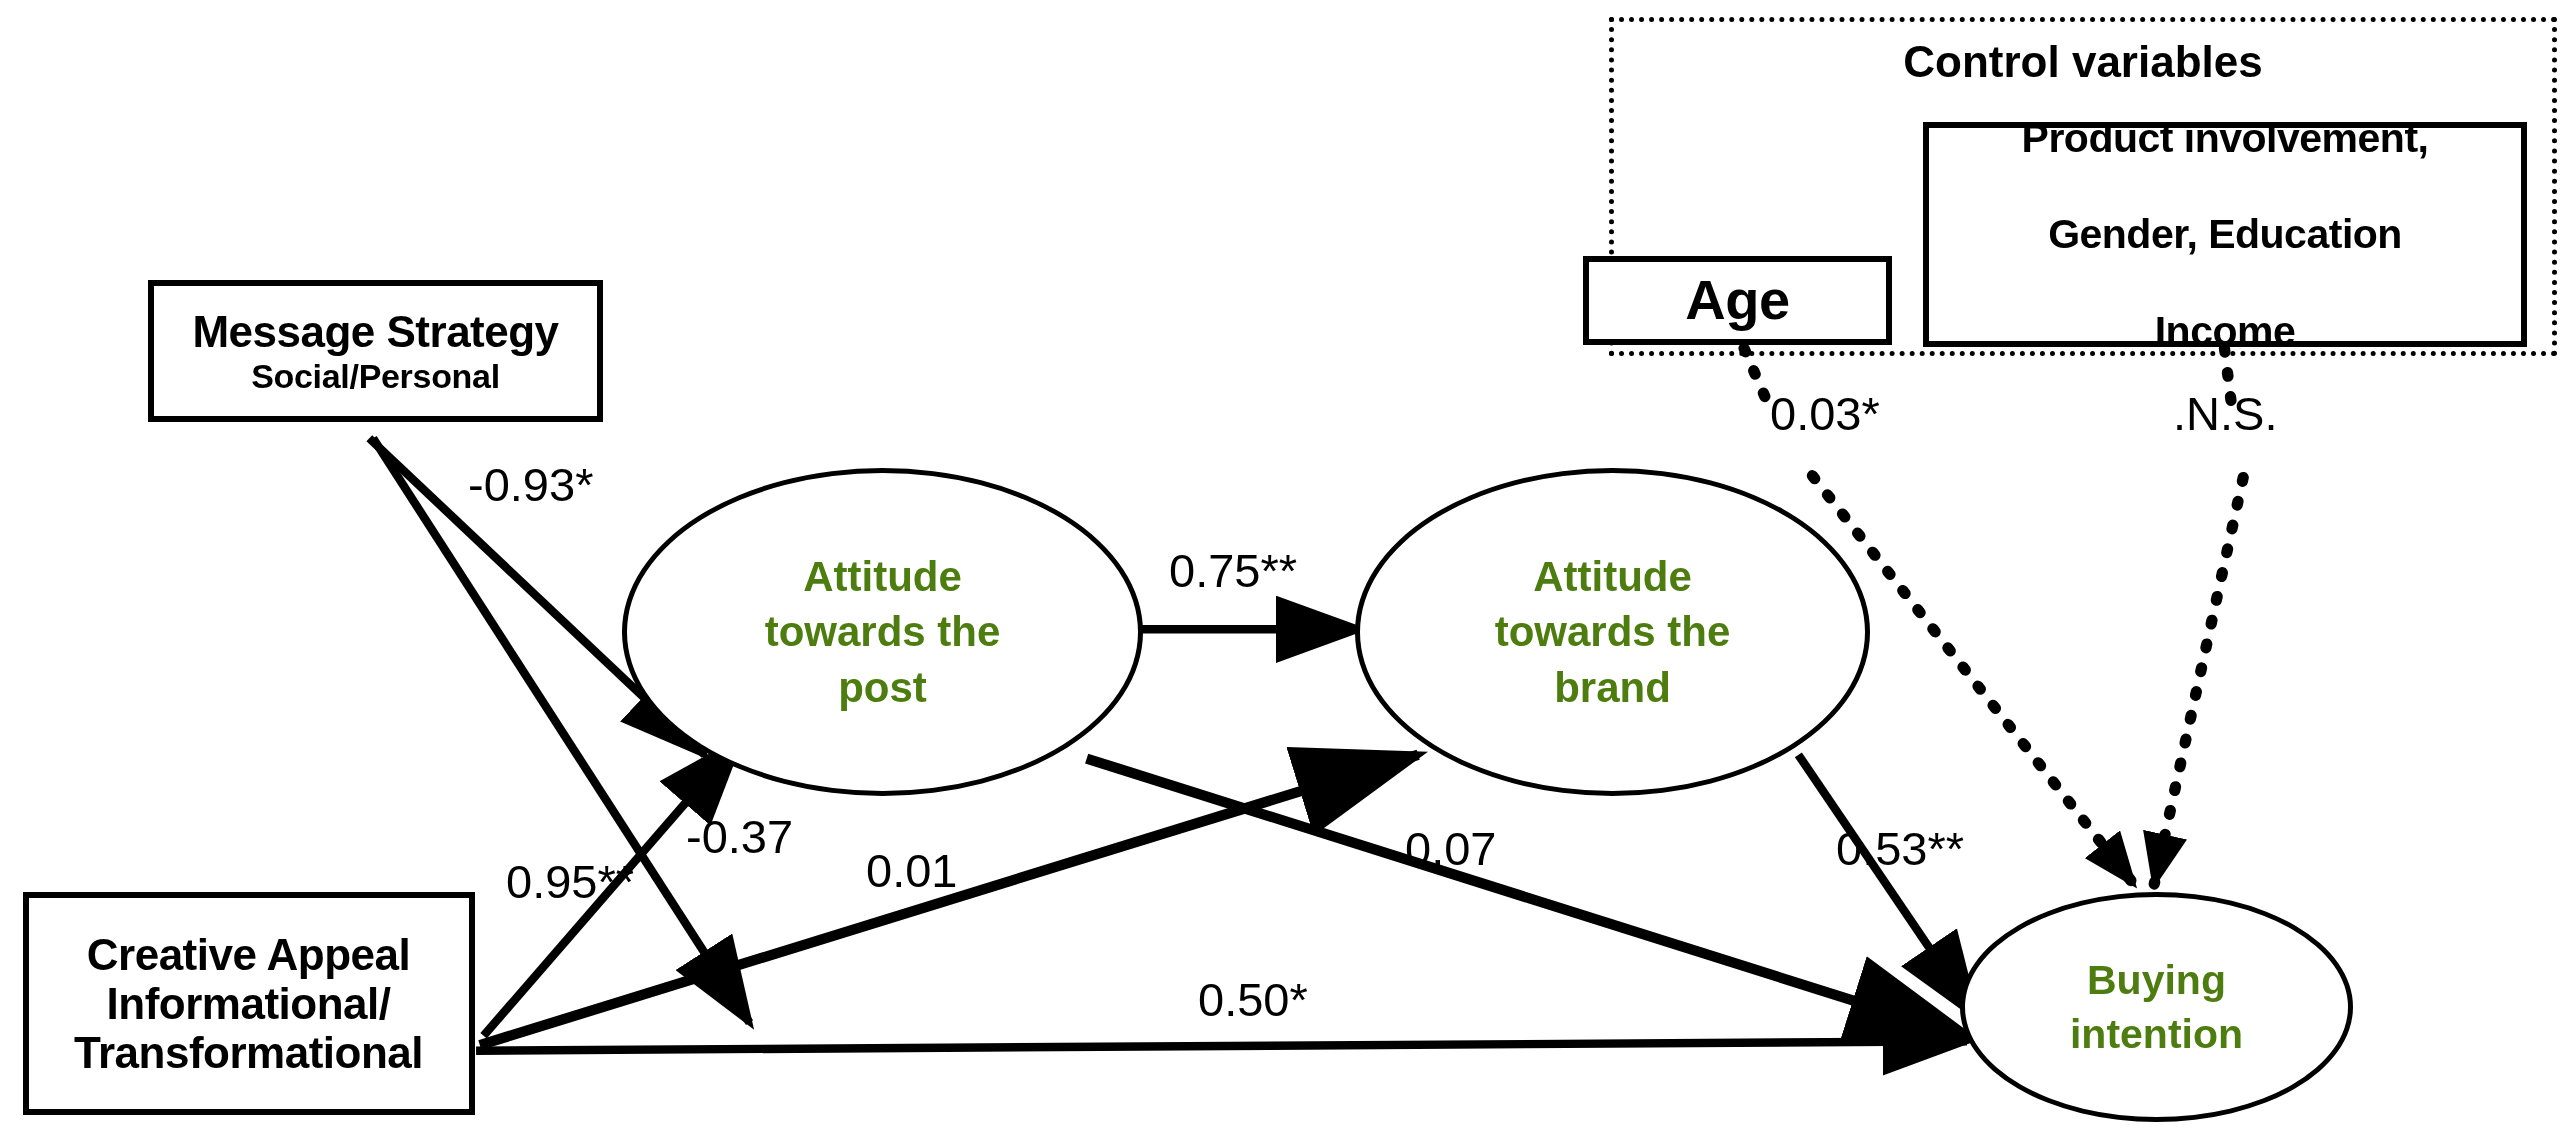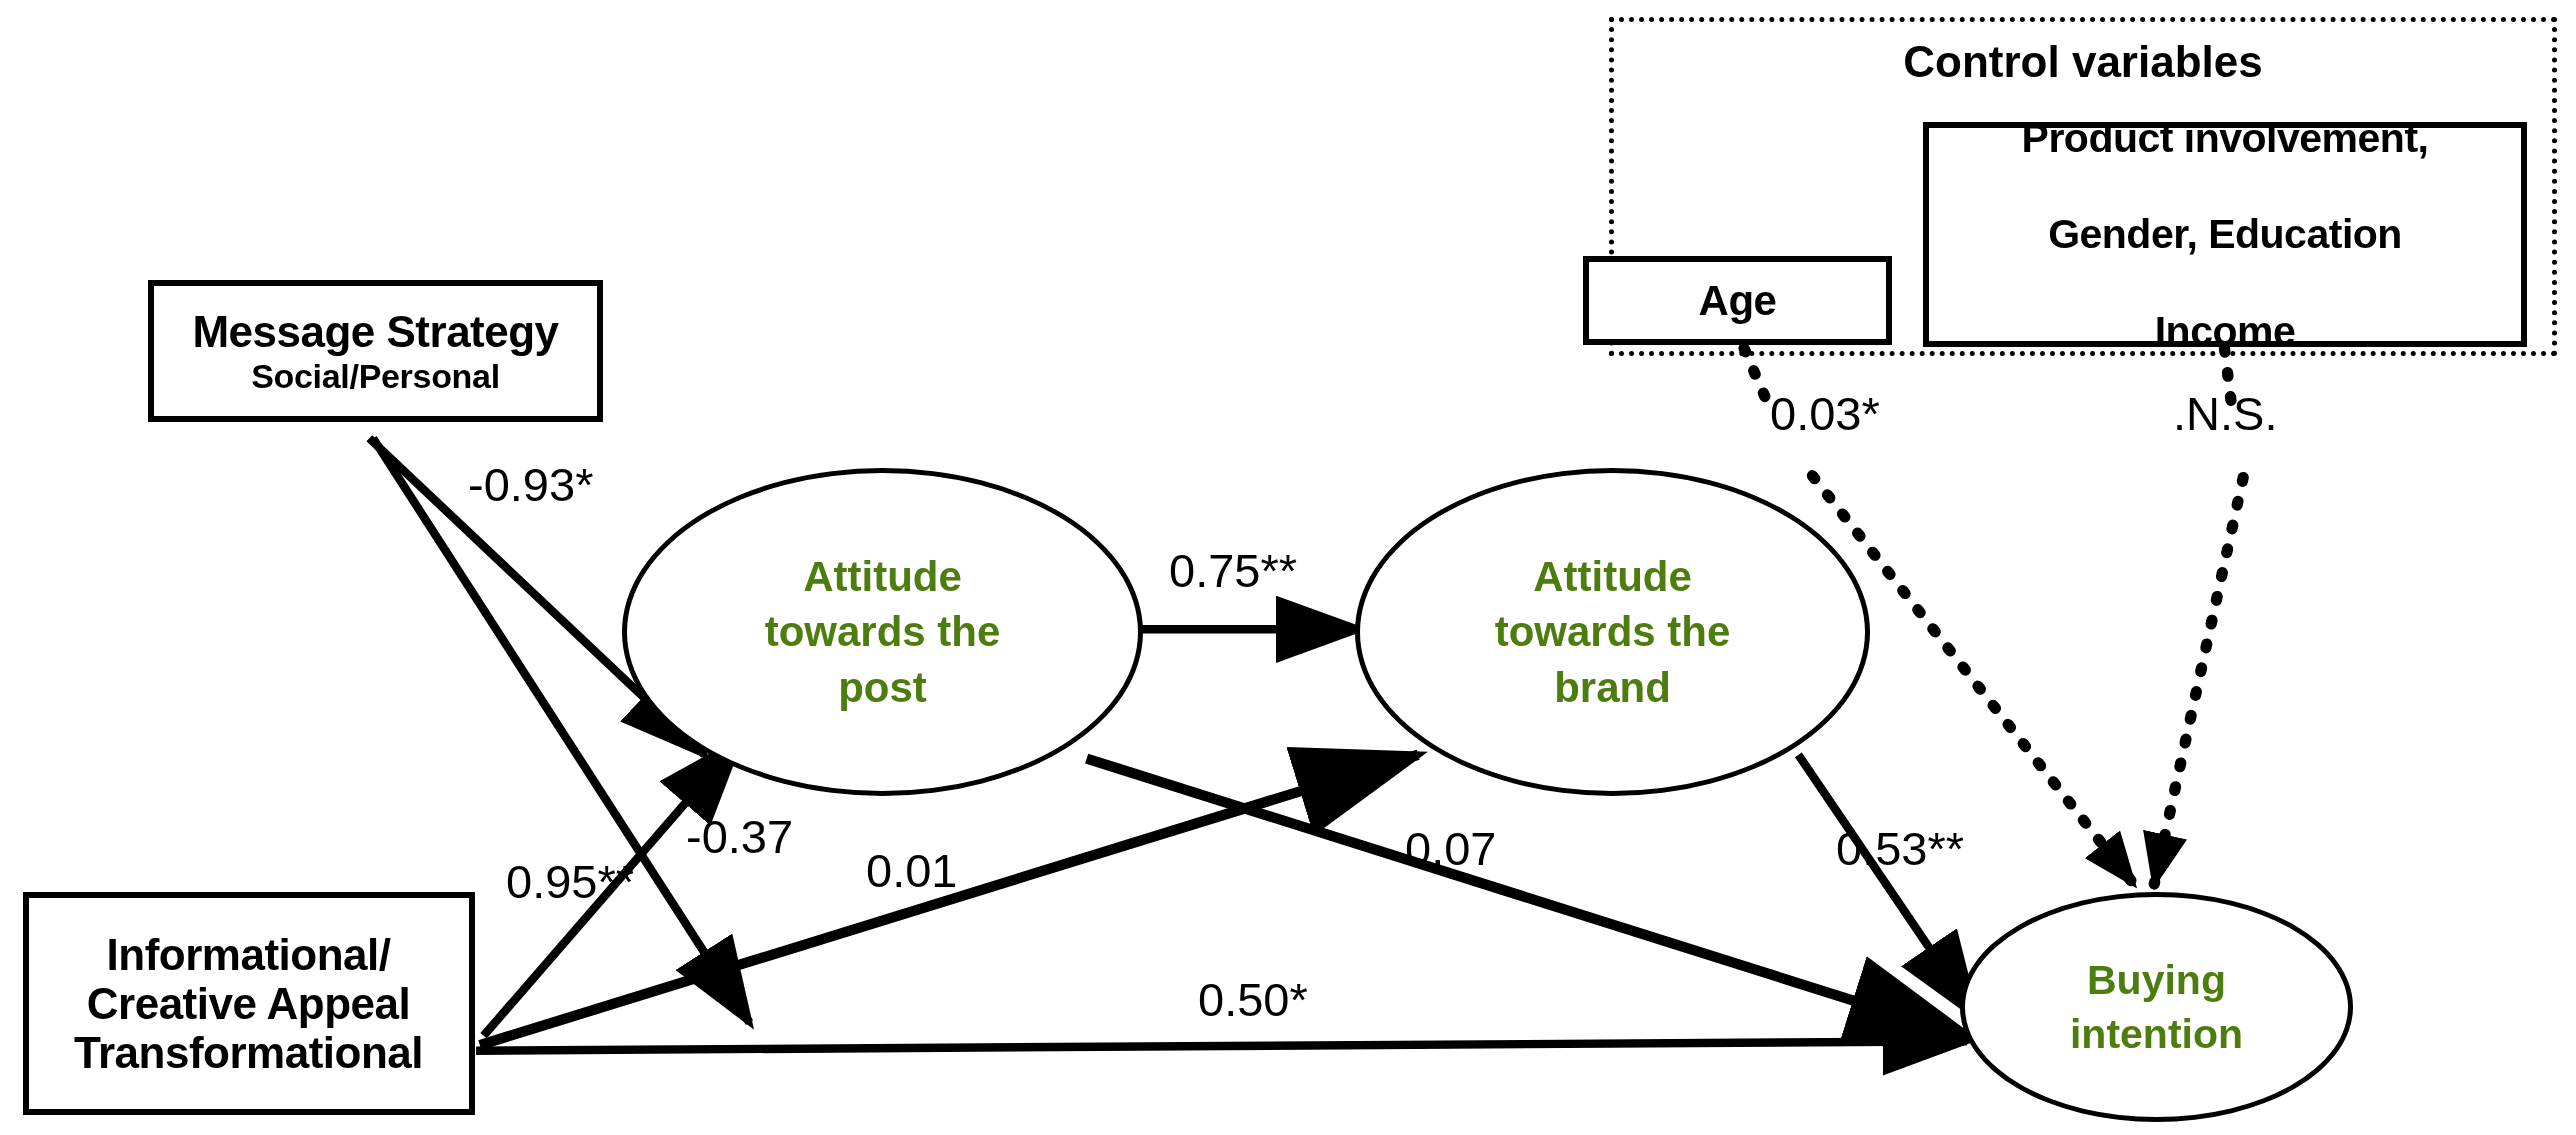"Age" #box-age .line-major { font-size: 42px -> 56px }
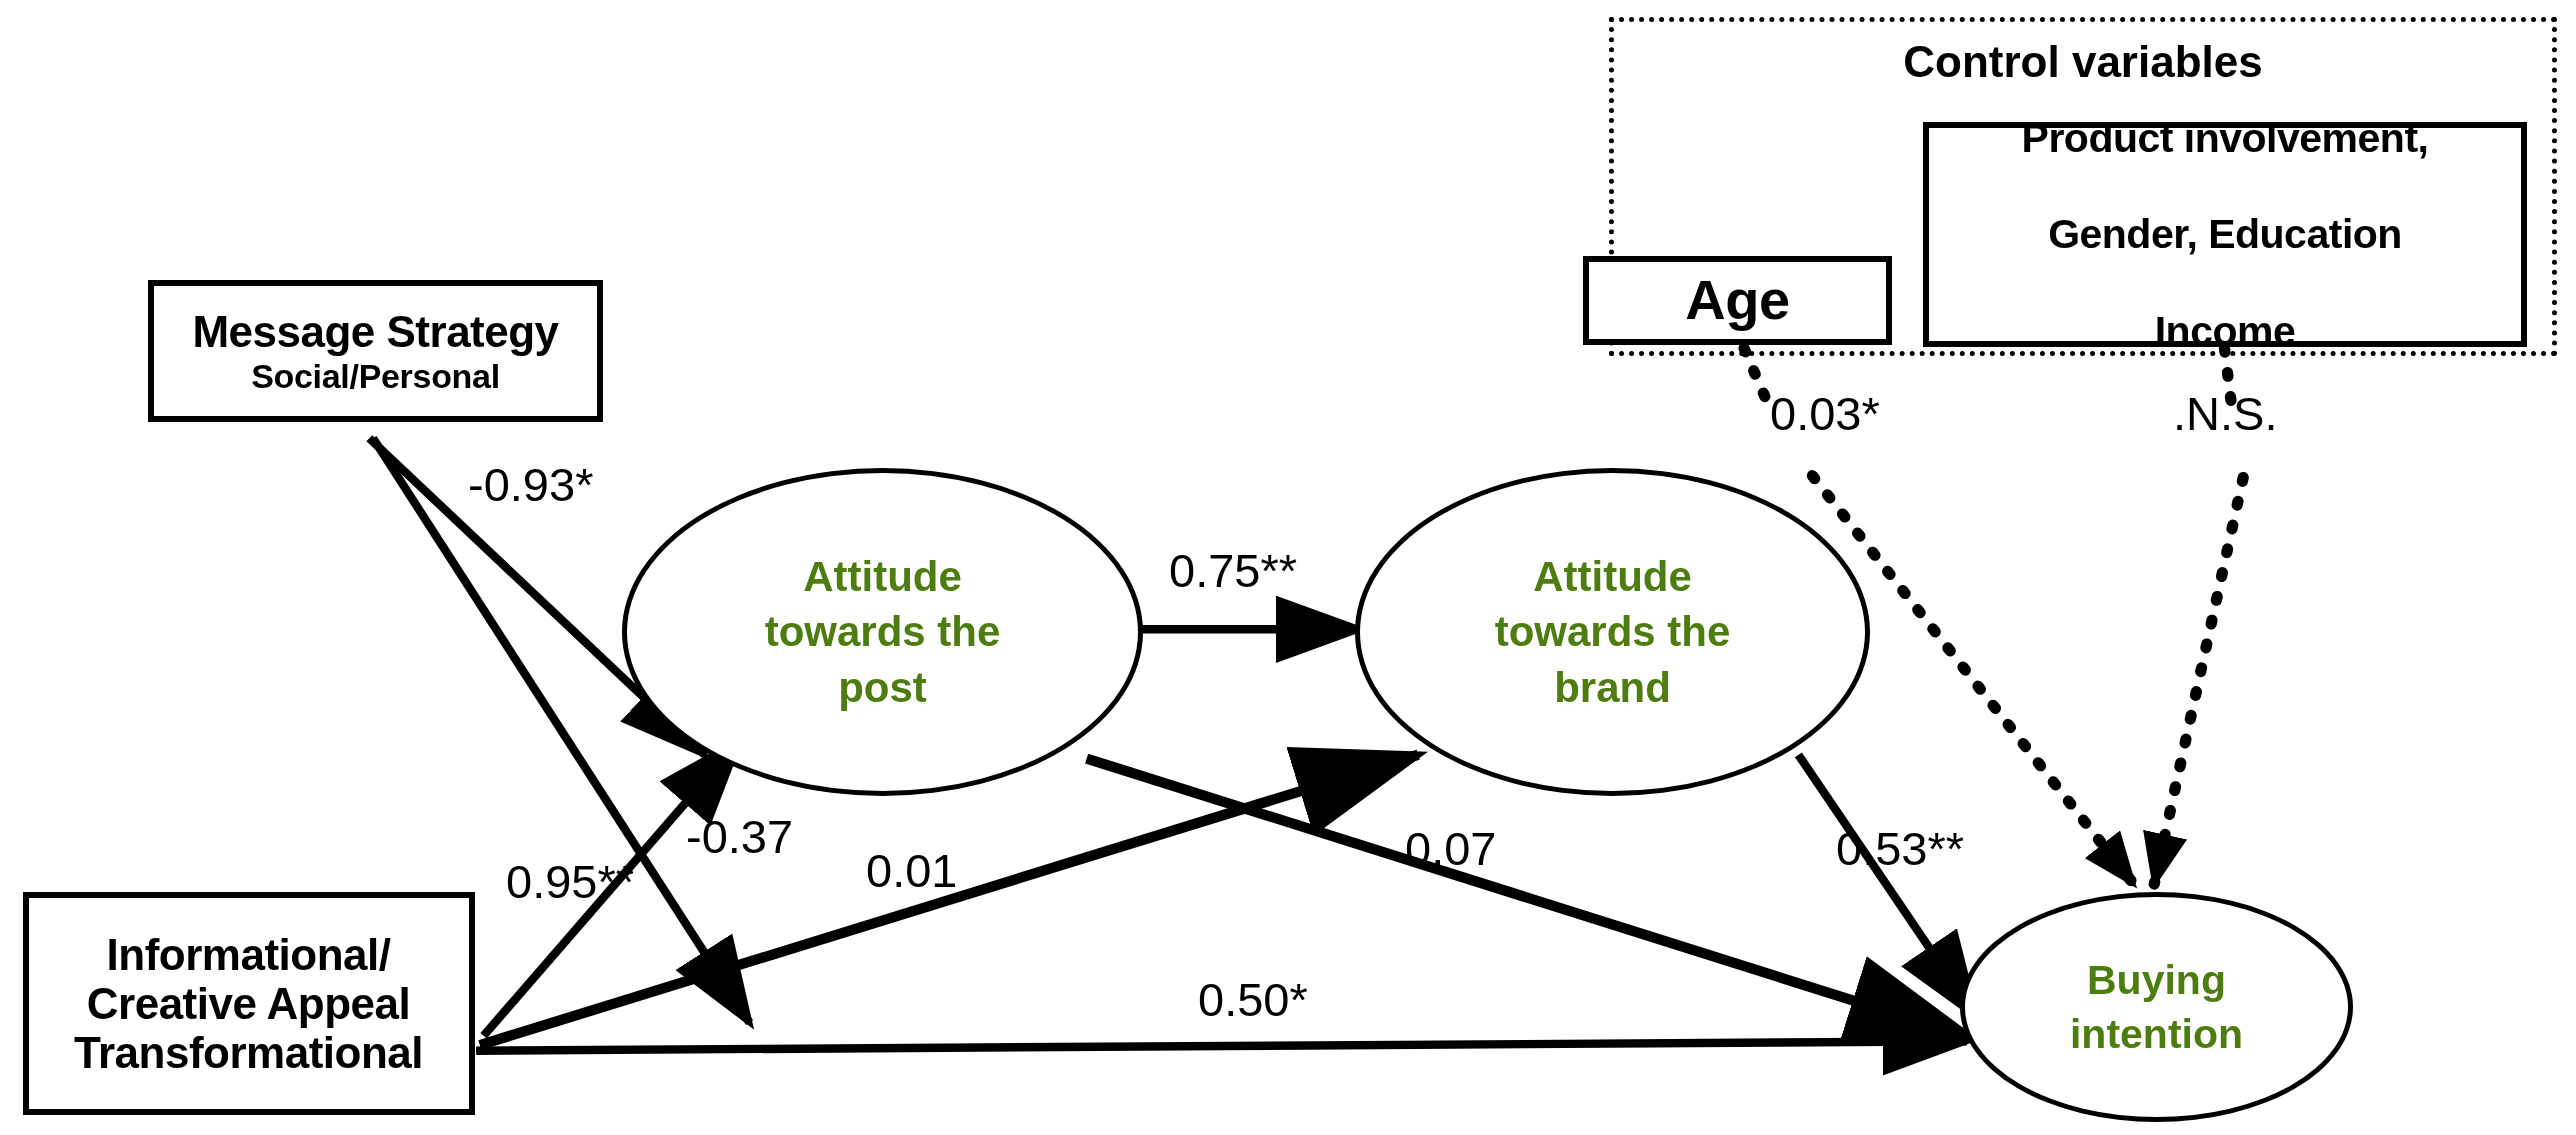"Informational/" span.line-major { order: before "Creative Appeal" -> after "Creative Appeal" }
